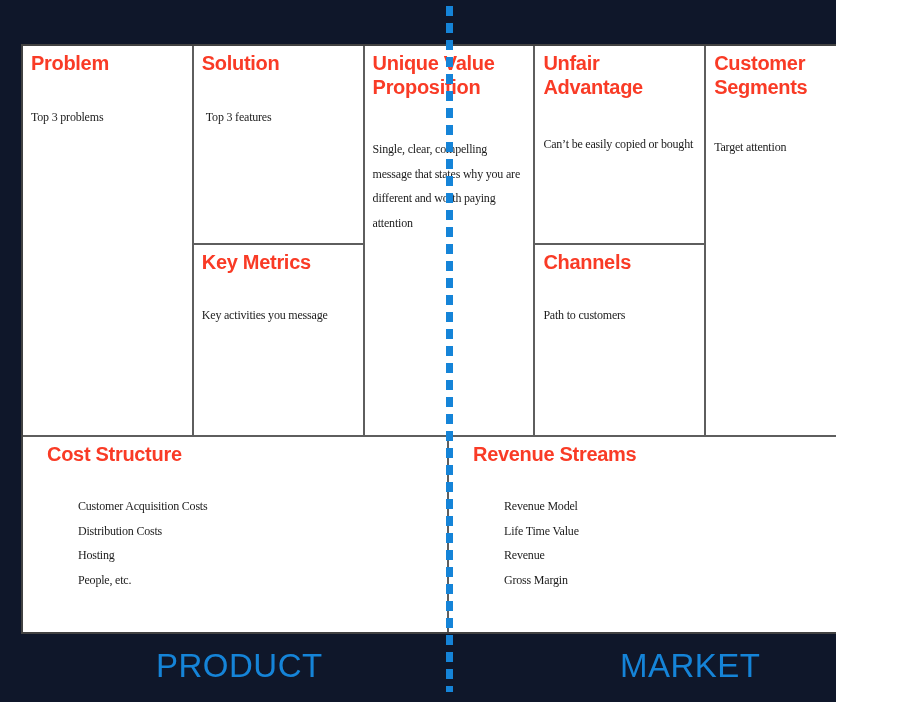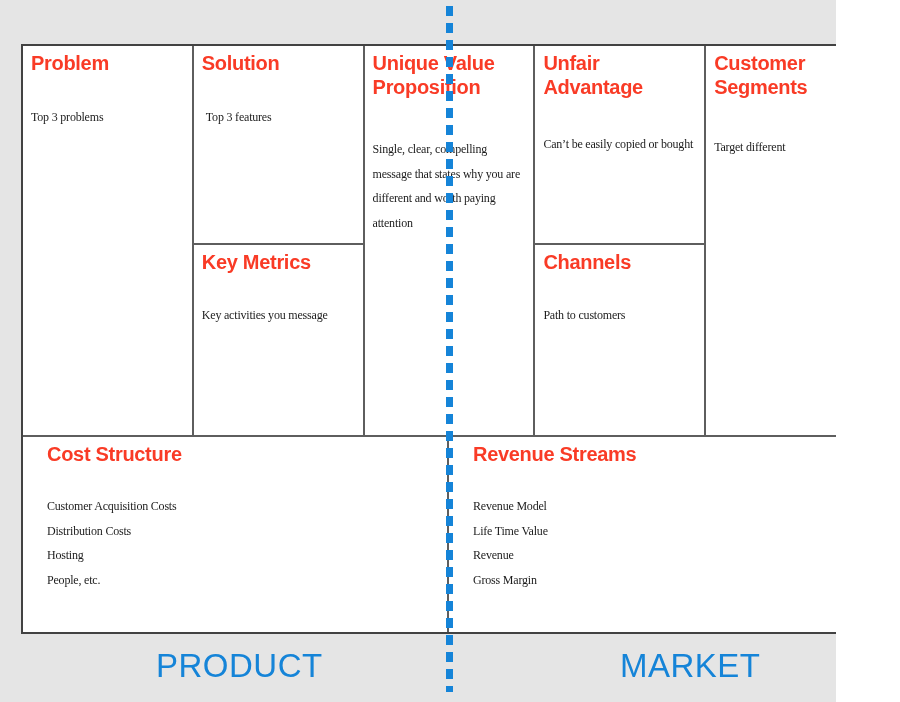"Problem" .stage { background: #e5e5e5 -> #0f172a }
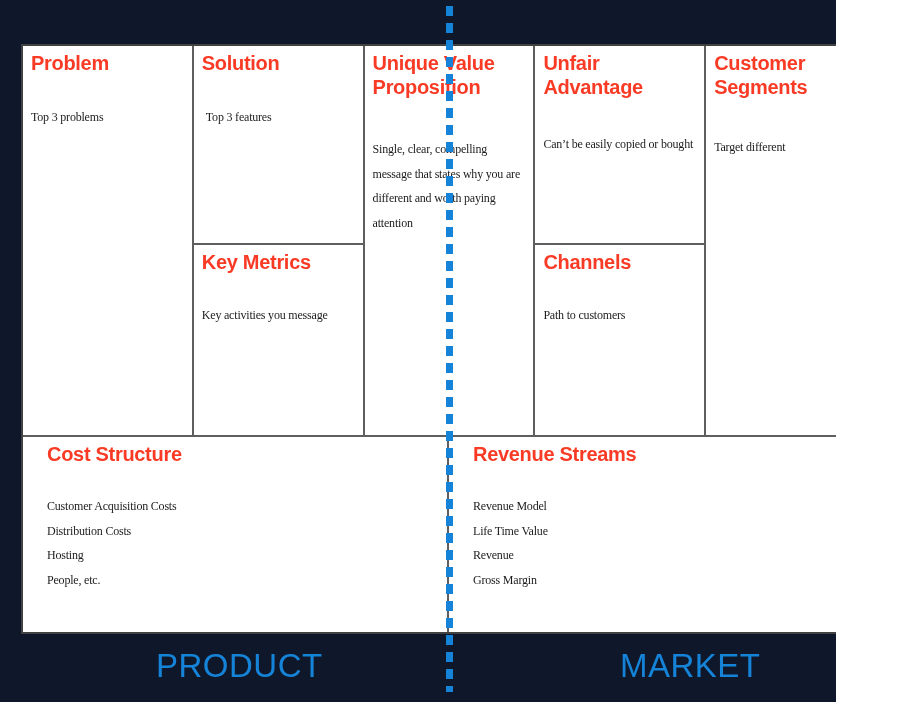"Target different" div.cell-body { text: different -> attention }
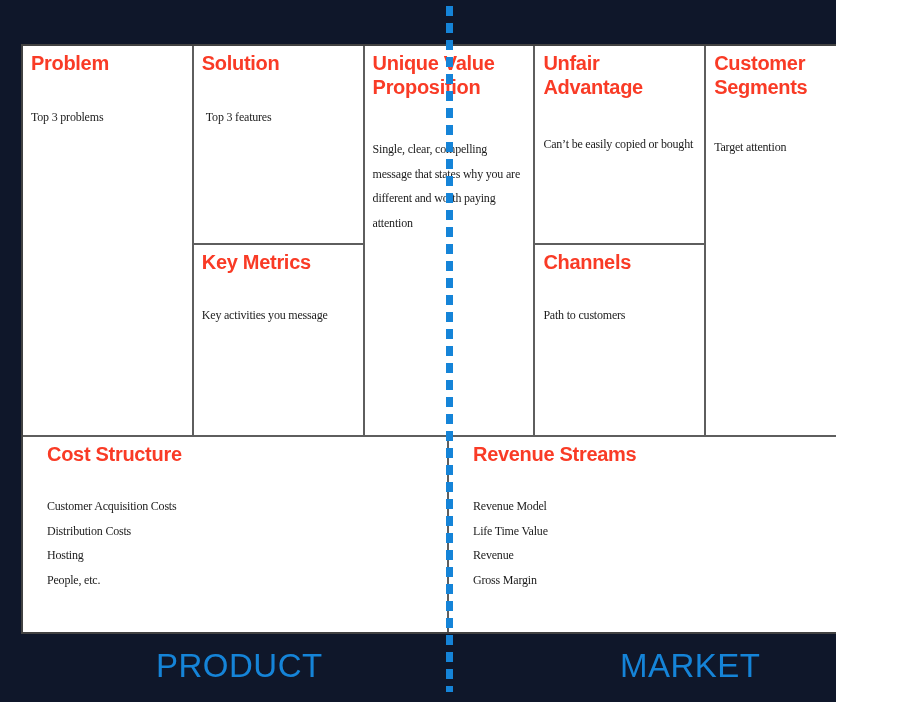"Customer Acquisition Costs" .mt-list { margin-left: none -> 31px }
